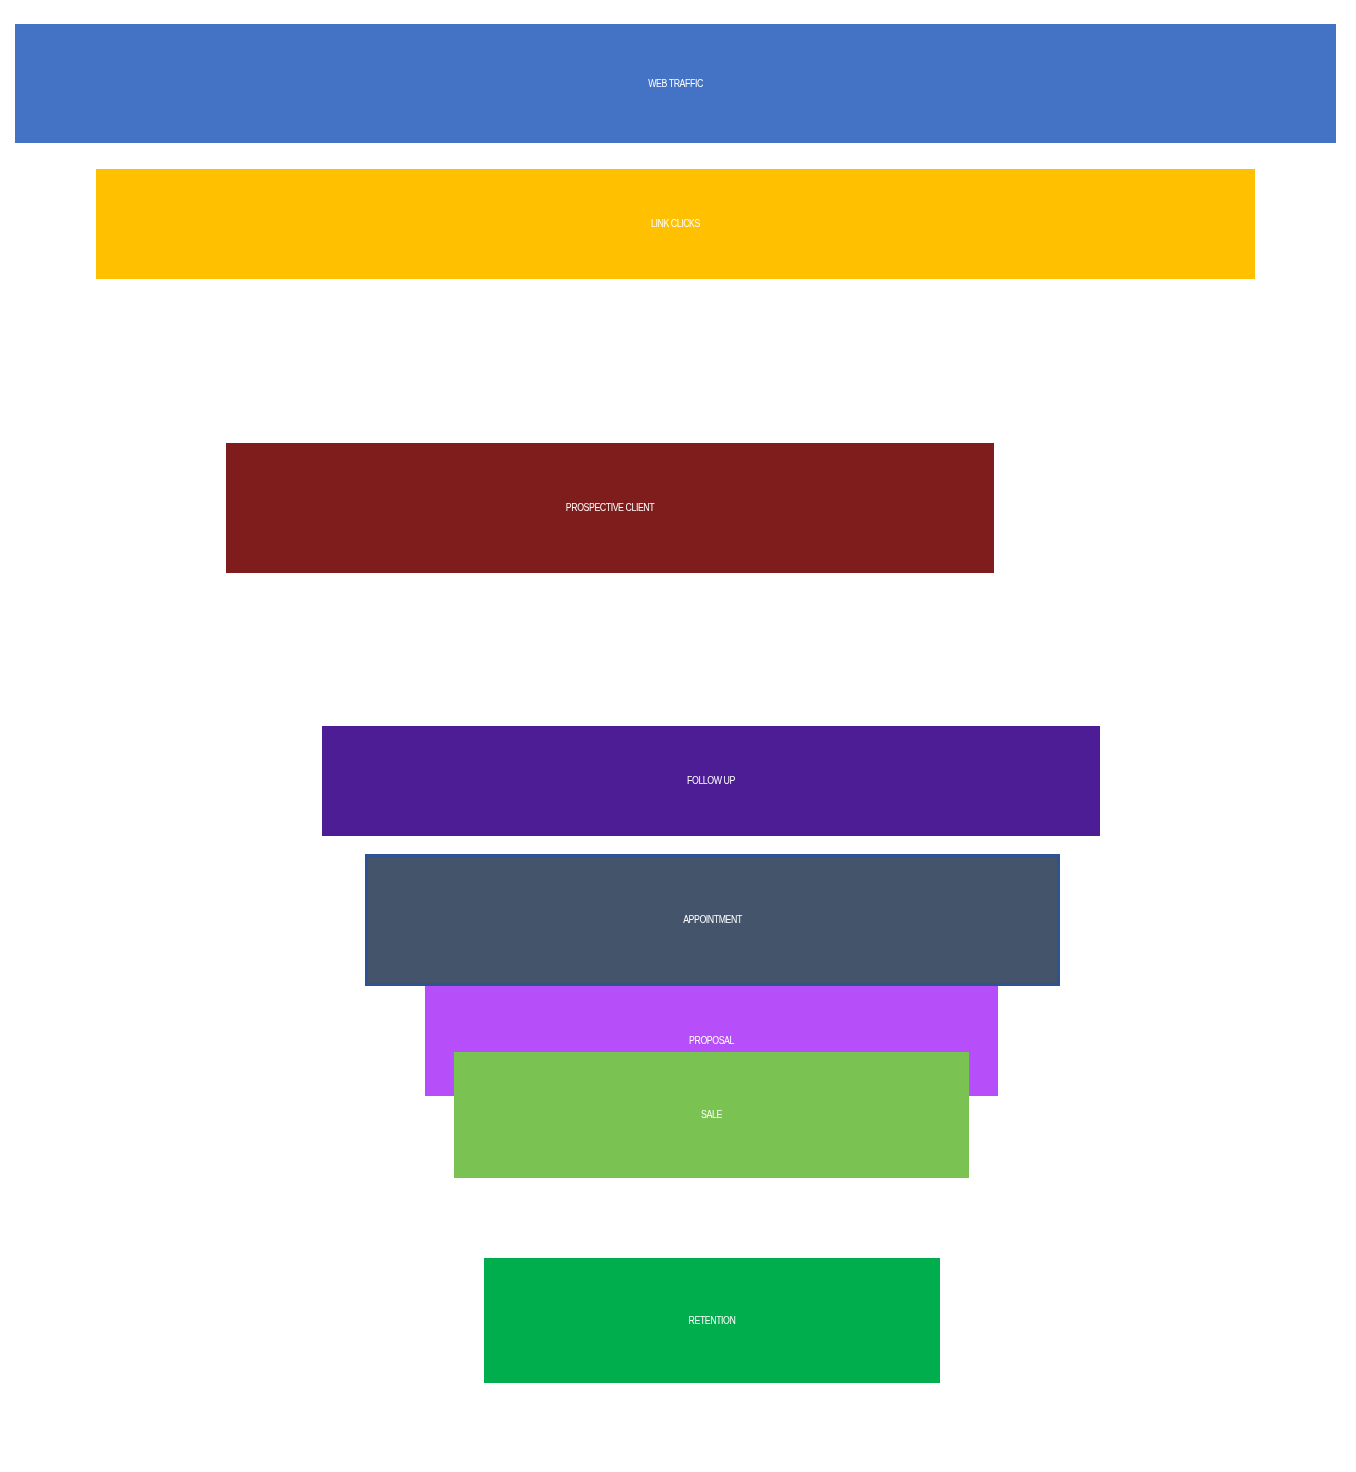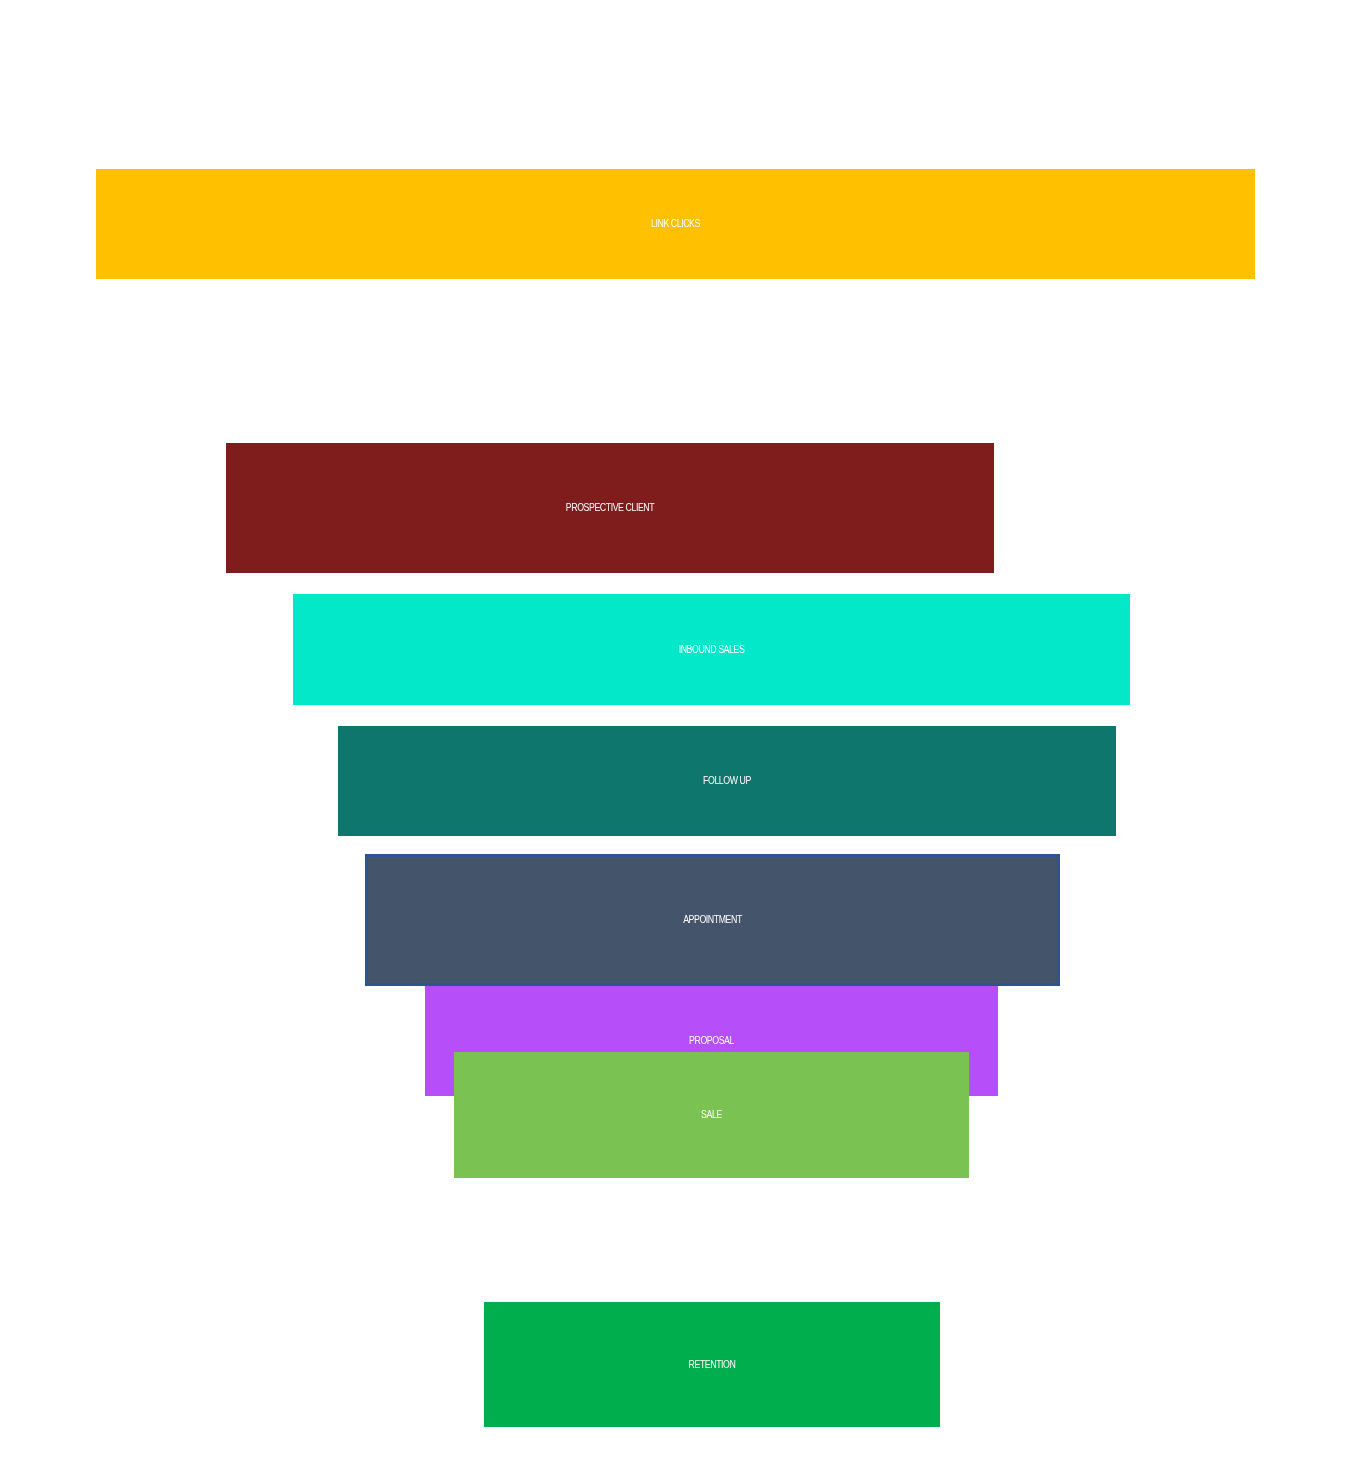"WEB TRAFFIC" div.funnel-stage { html: none -> <div> <span>WEB TRAFFIC</span> </div> }
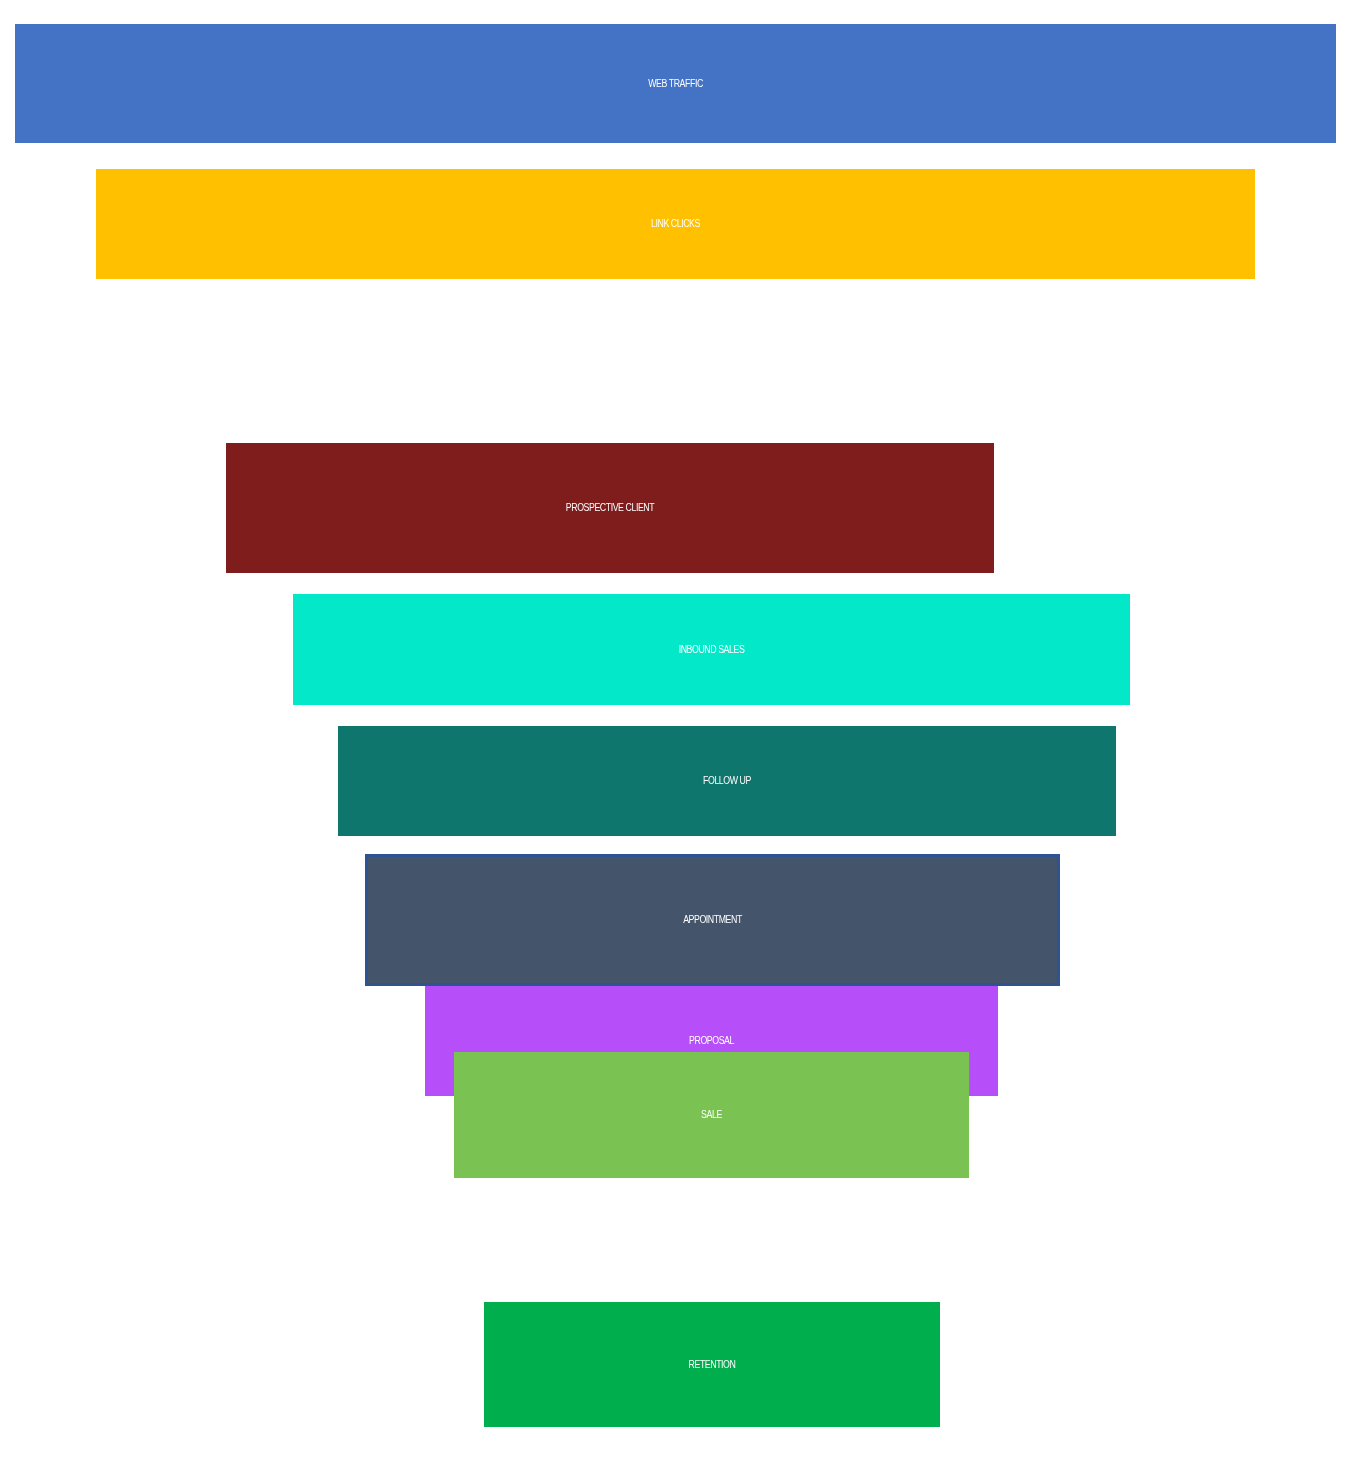"INBOUND SALES" div.funnel-stage { html: <div> <span>INBOUND SALES</span> </div> -> none }
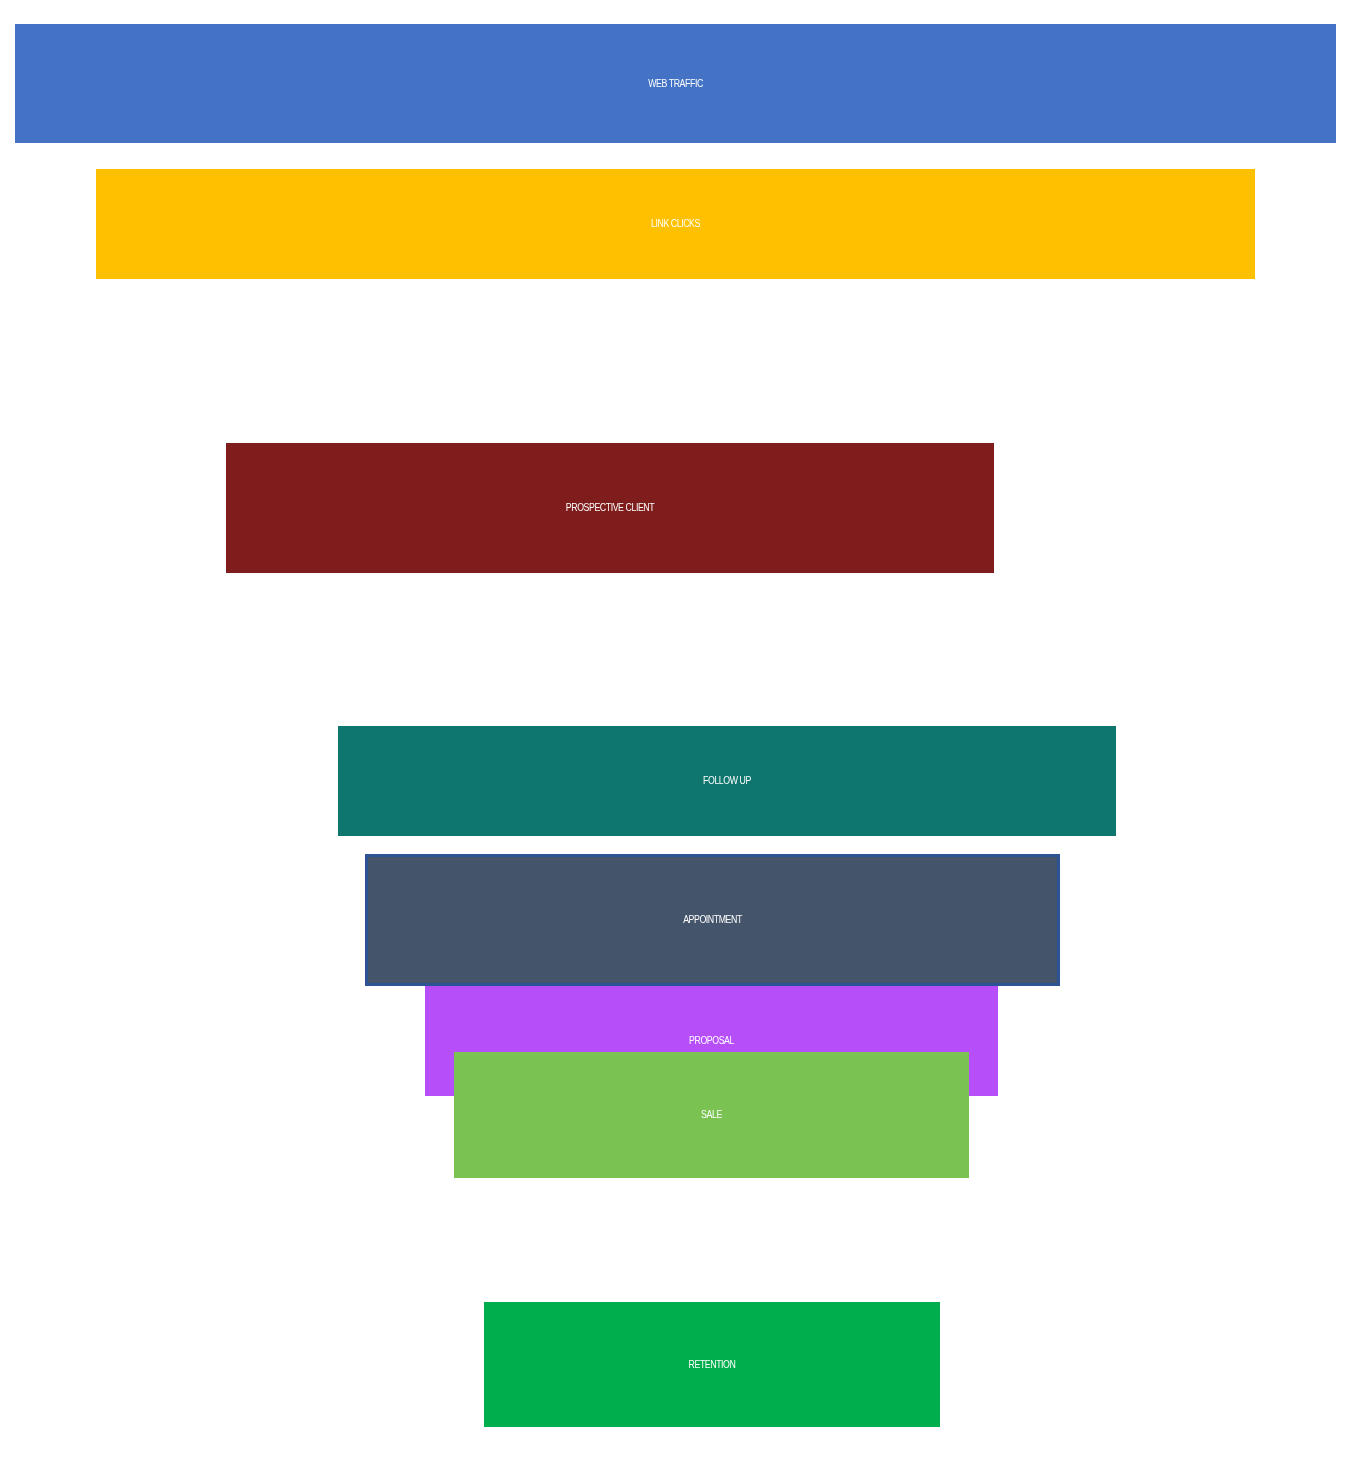"FOLLOW UP" div.funnel-stage { background: #0f766e -> #4c1d95; margin-left: 16px -> none }
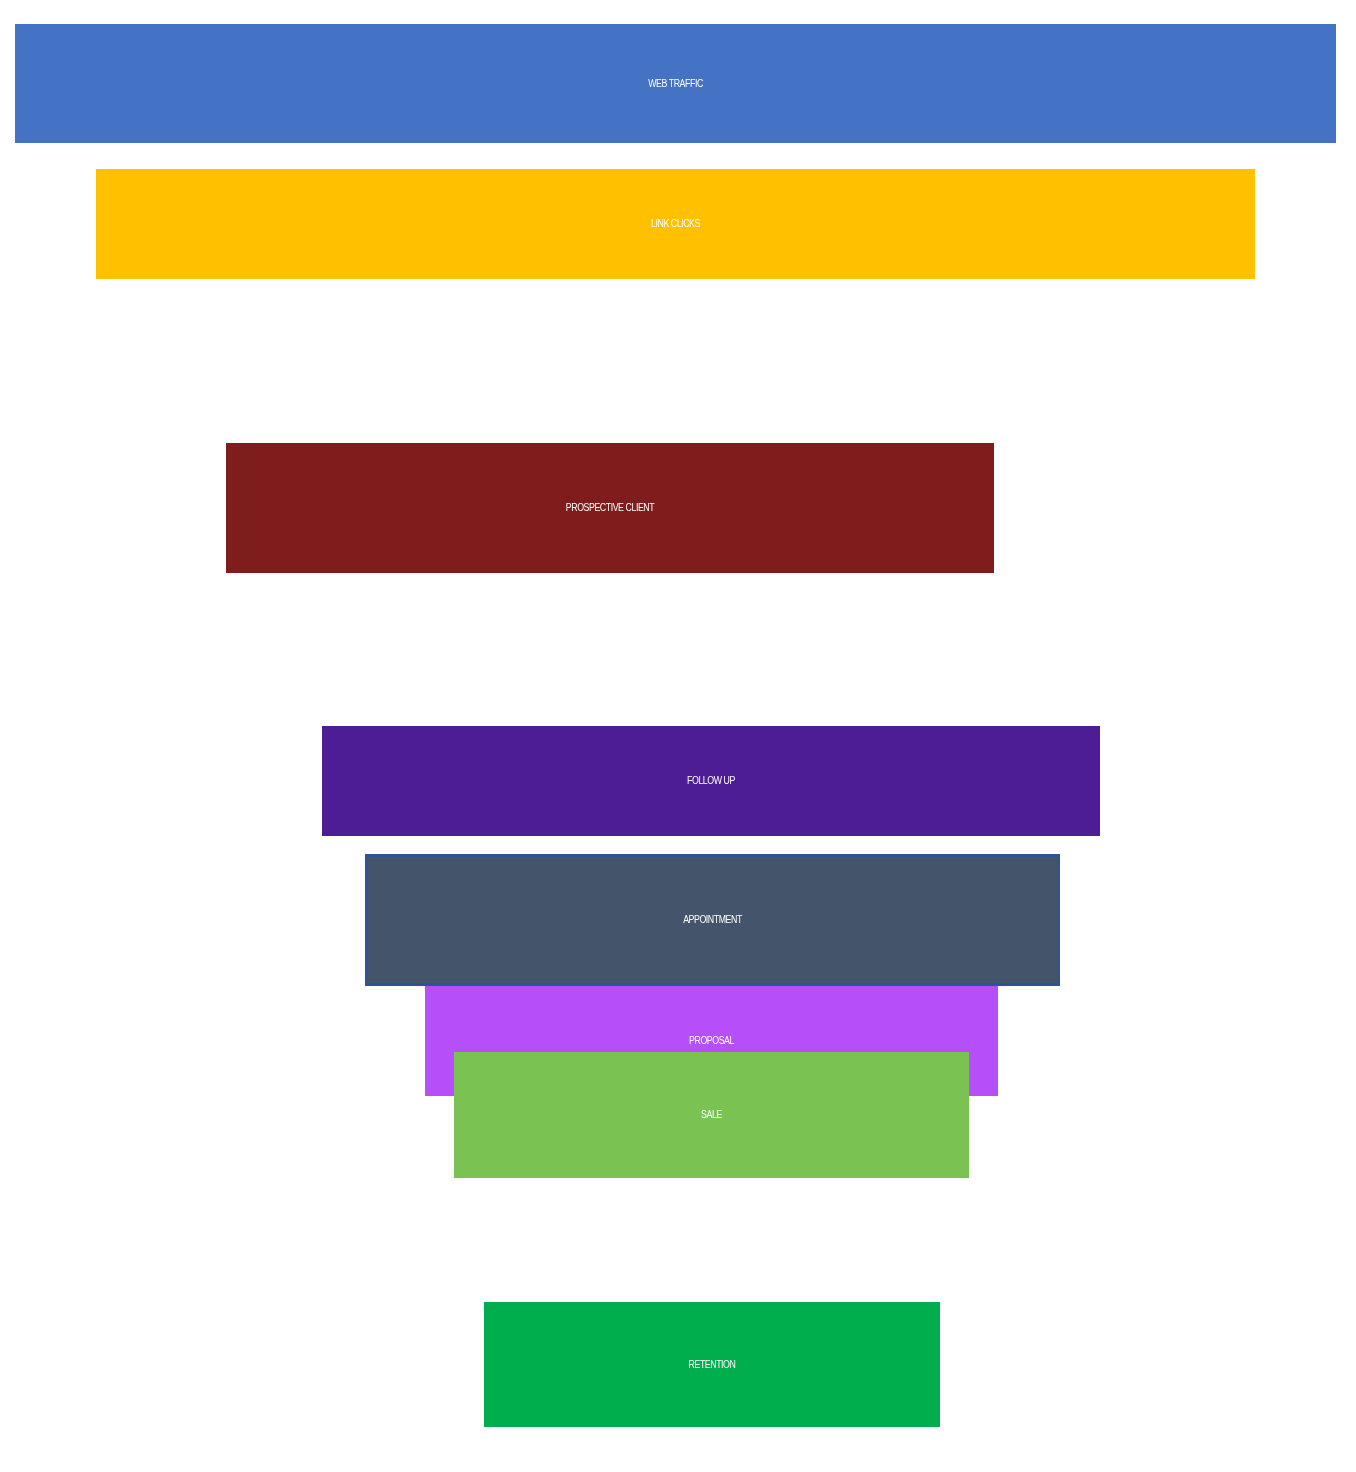"RETENTION" div.funnel-stage { margin-top: 44px -> none }
